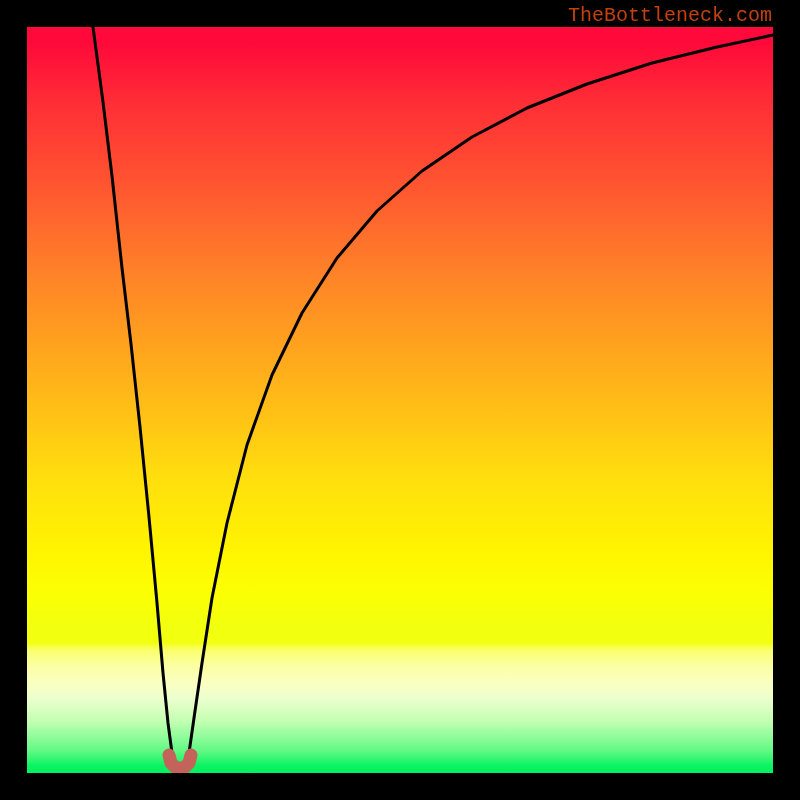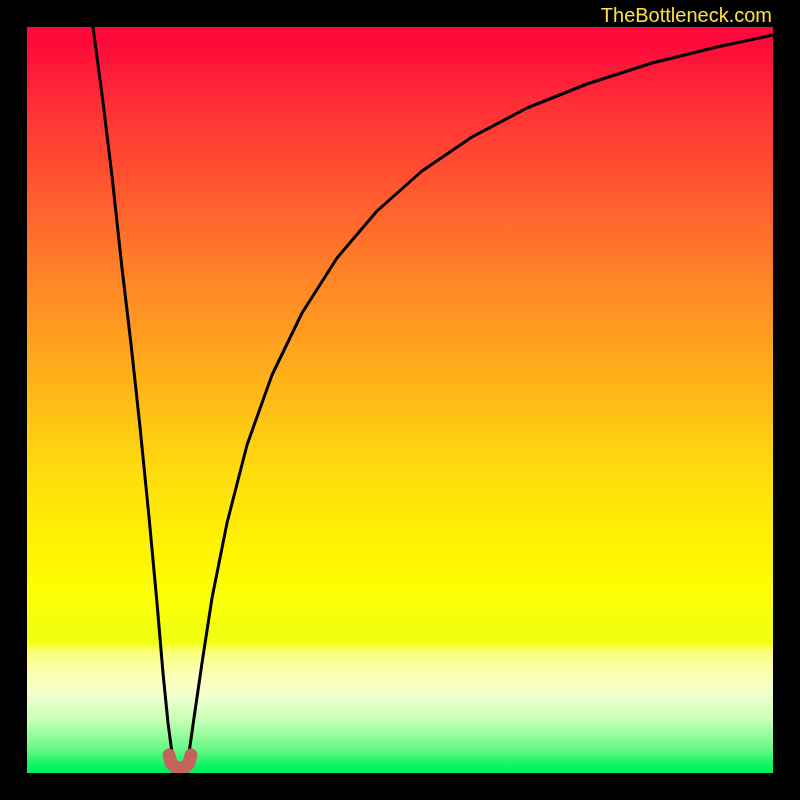"TheBottleneck.com" .watermark { color: #fde047 -> #c2410c; font-family: Liberation Sans, sans-serif -> Liberation Mono, monospace }
